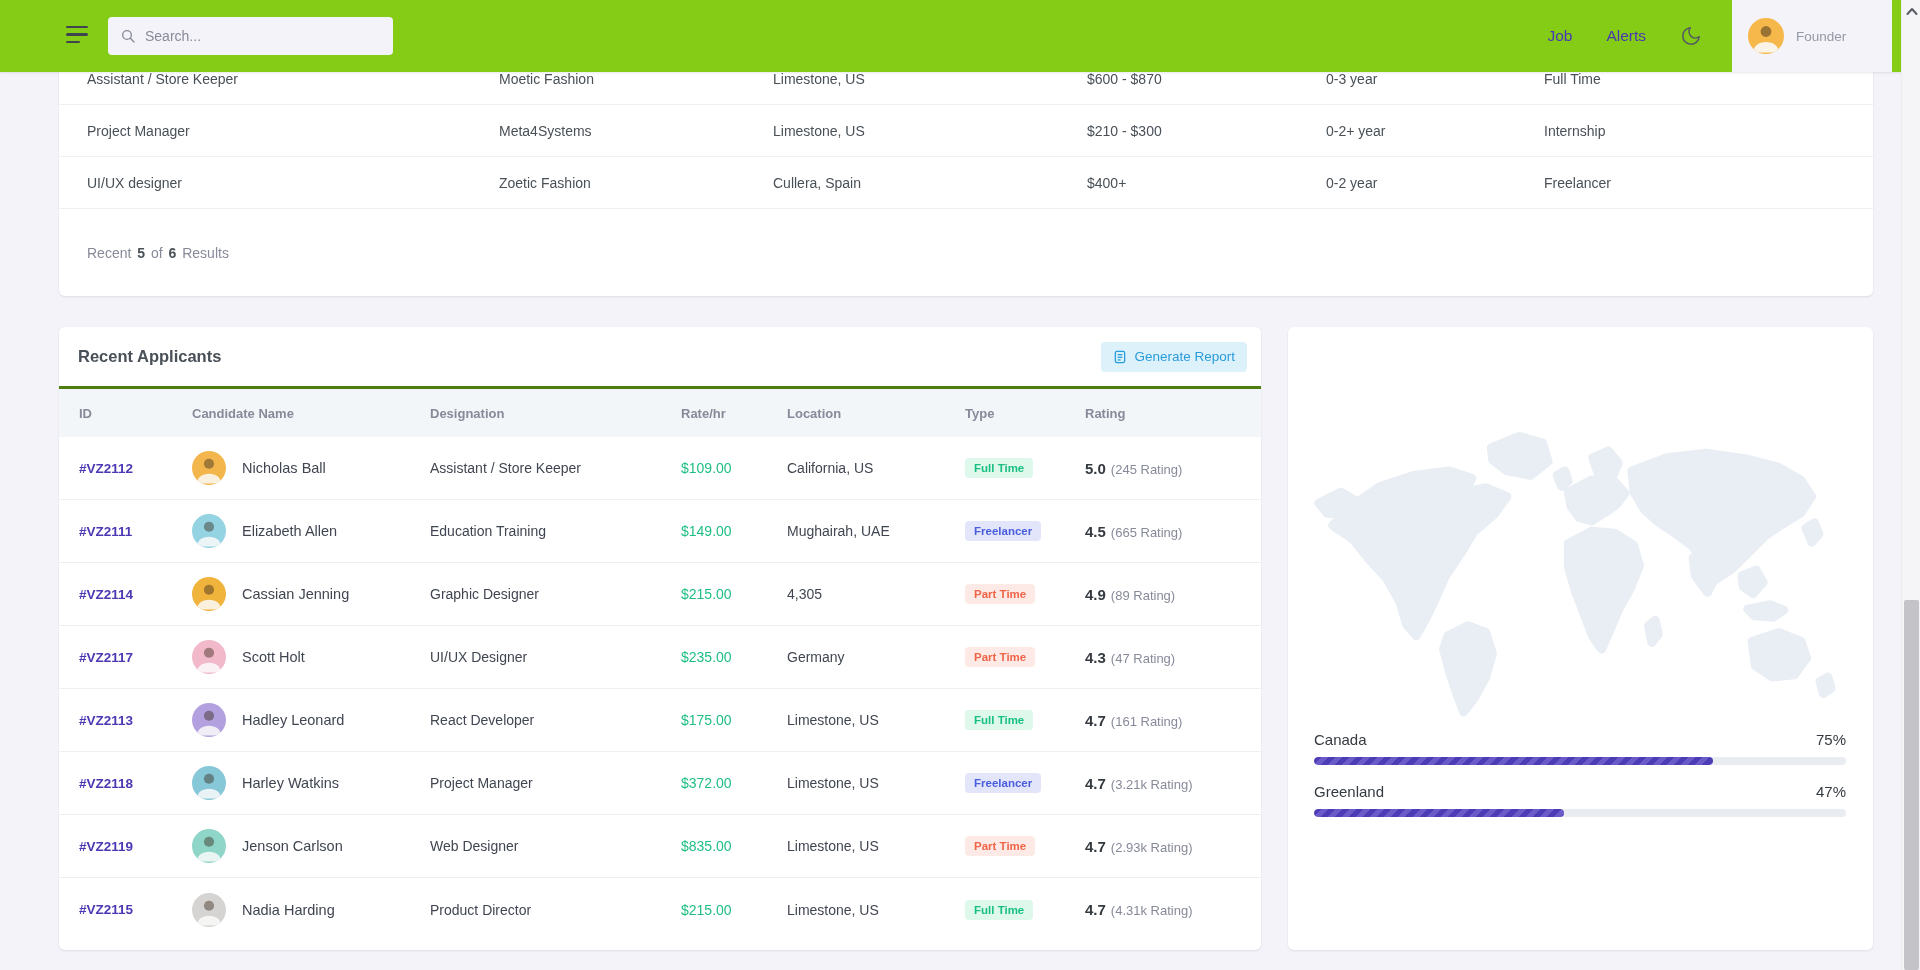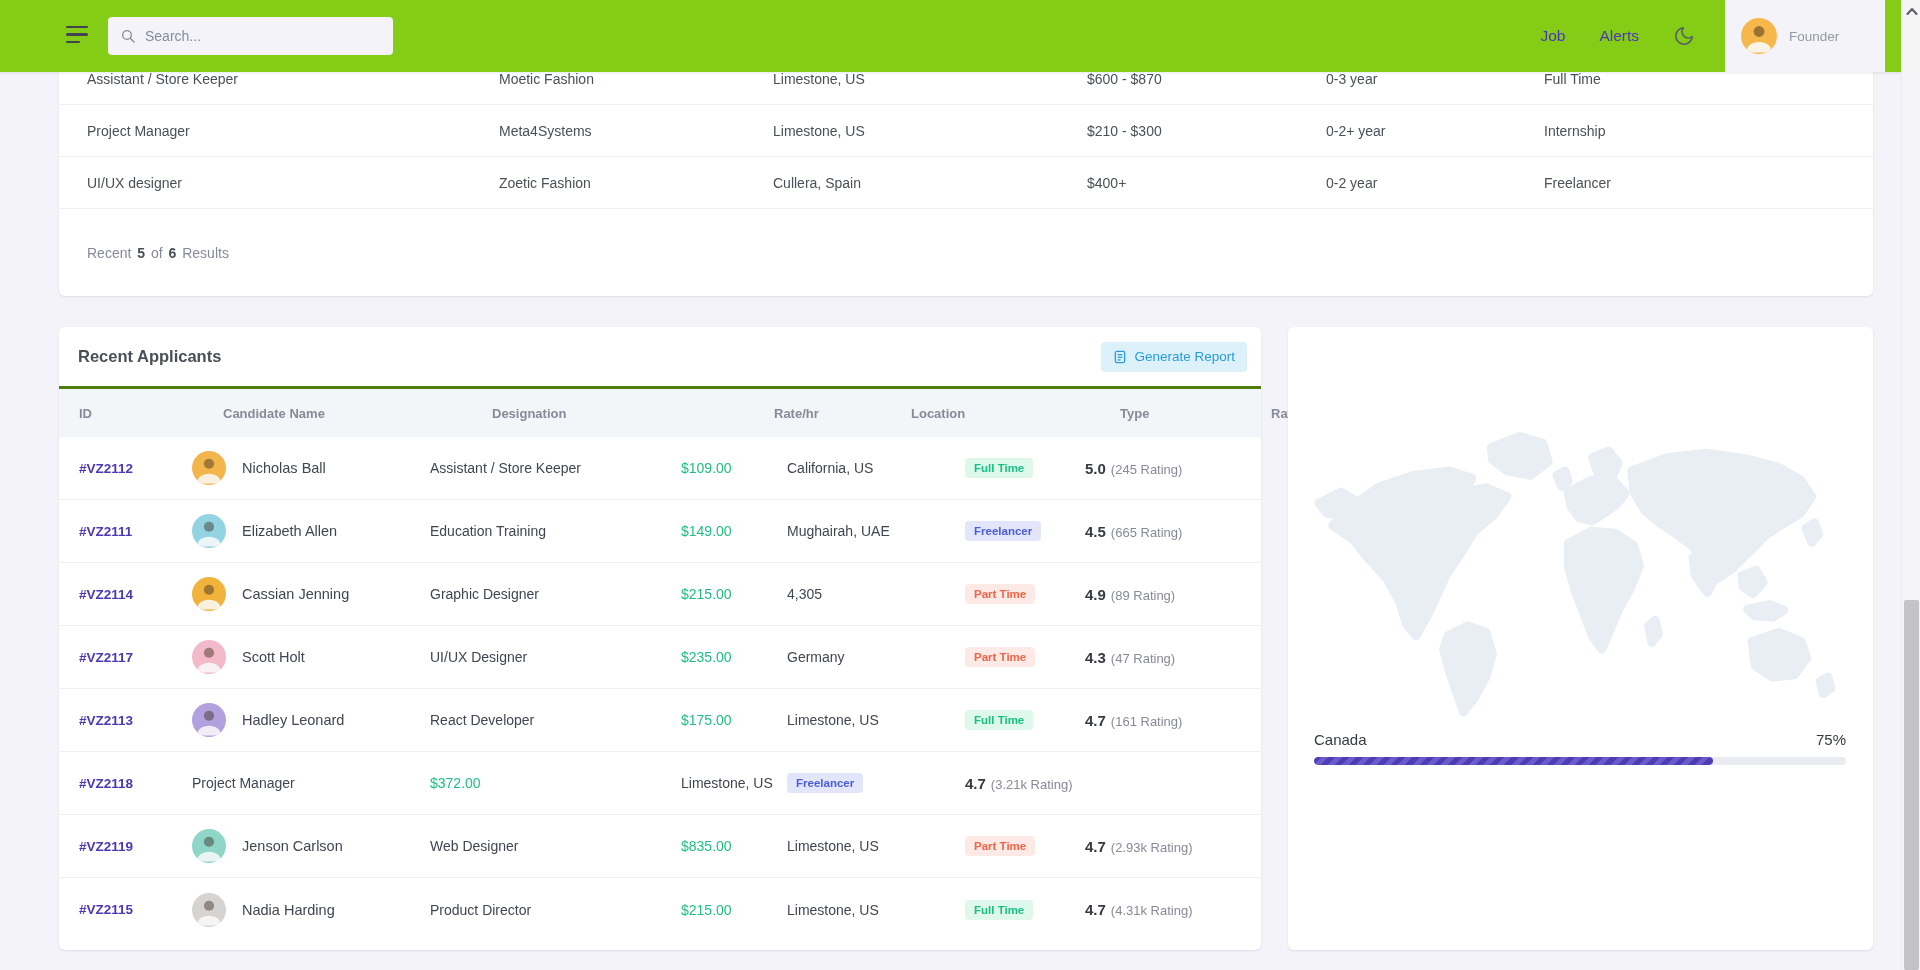"Job" .nav-right { right: 12px -> 5px }
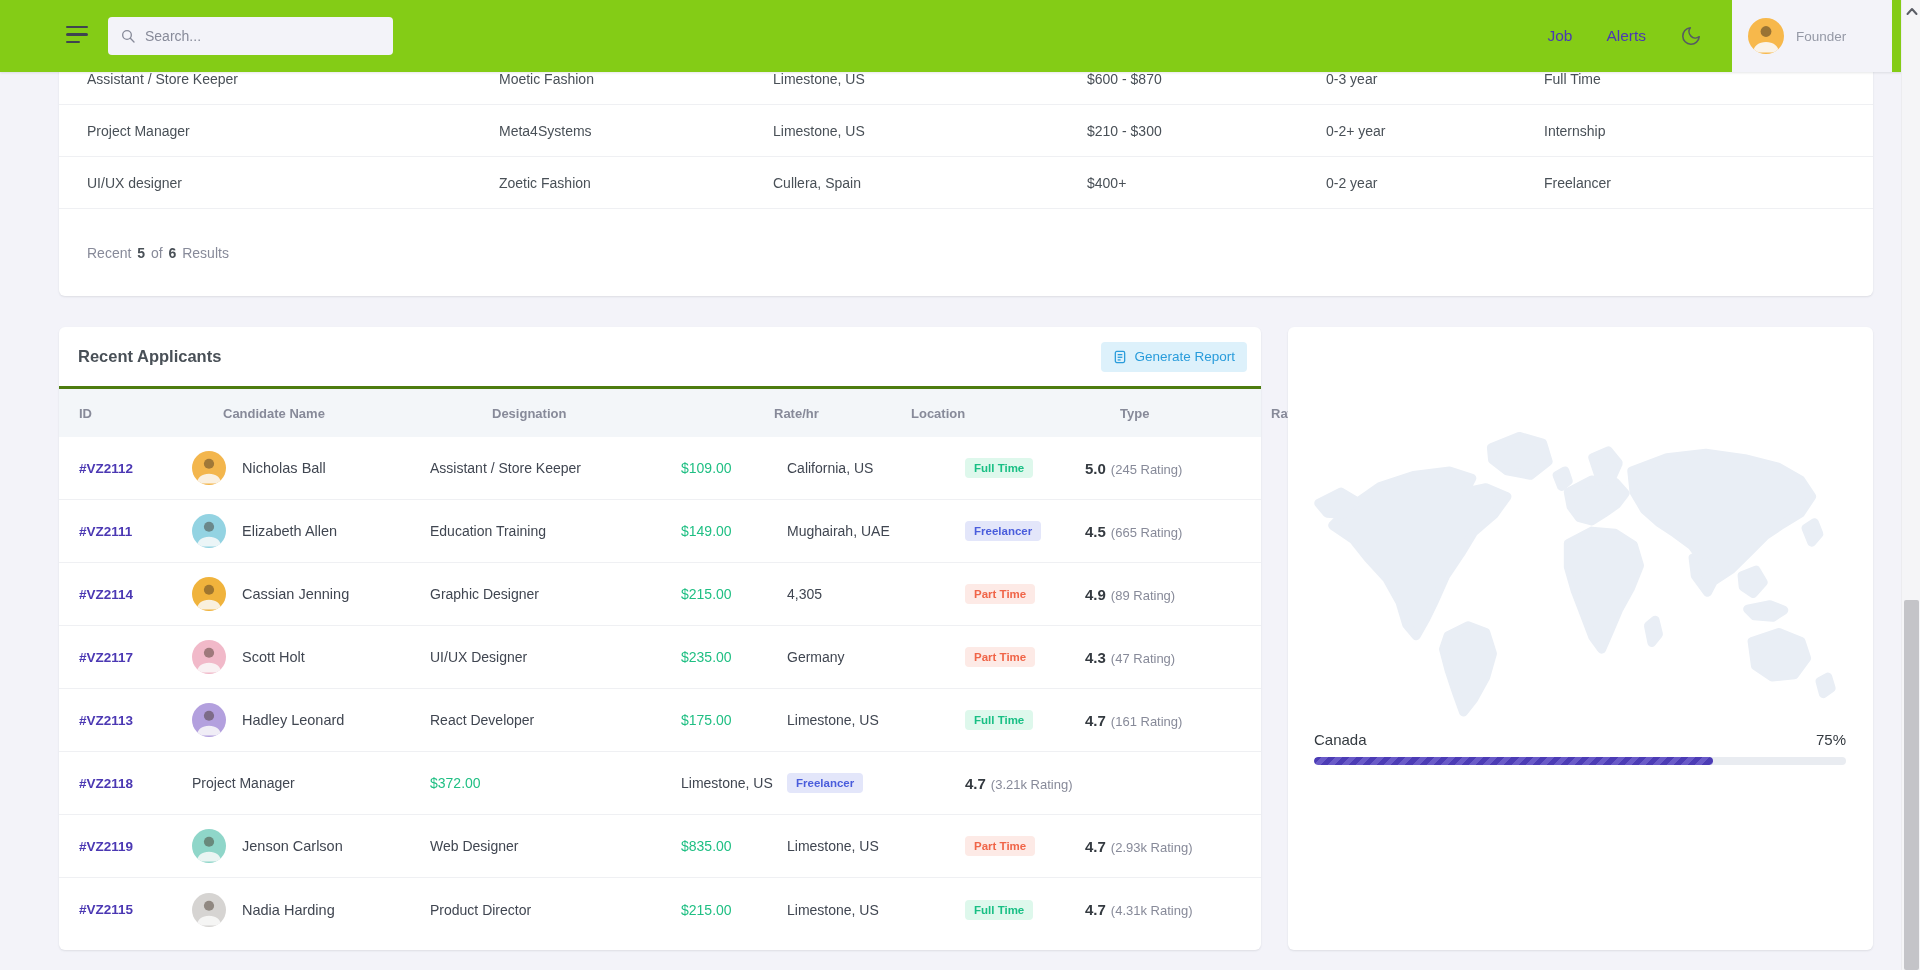"ID" .ra-head { gap: 31px -> none }
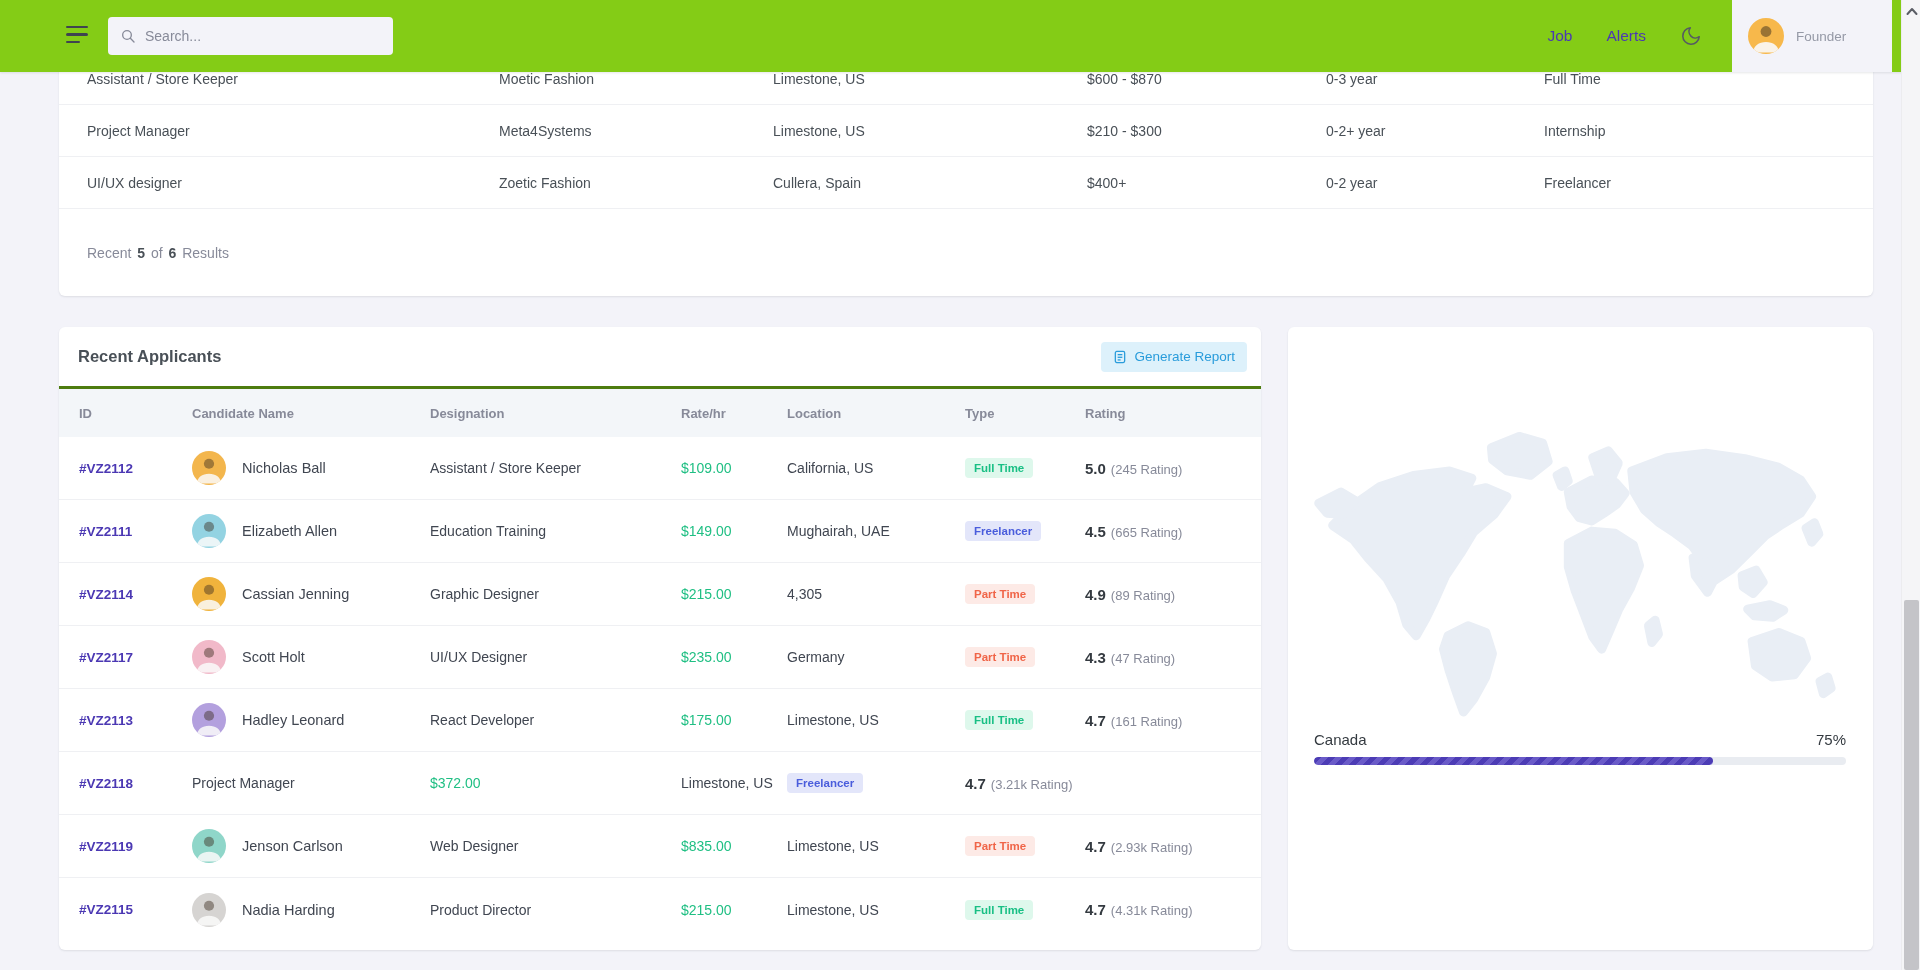"Harley Watkins" div.cand { html: none -> <div> <div> <svg> <circle></circle> <path></path> </svg> </div> <span>Harley Watkins</span> </div> }
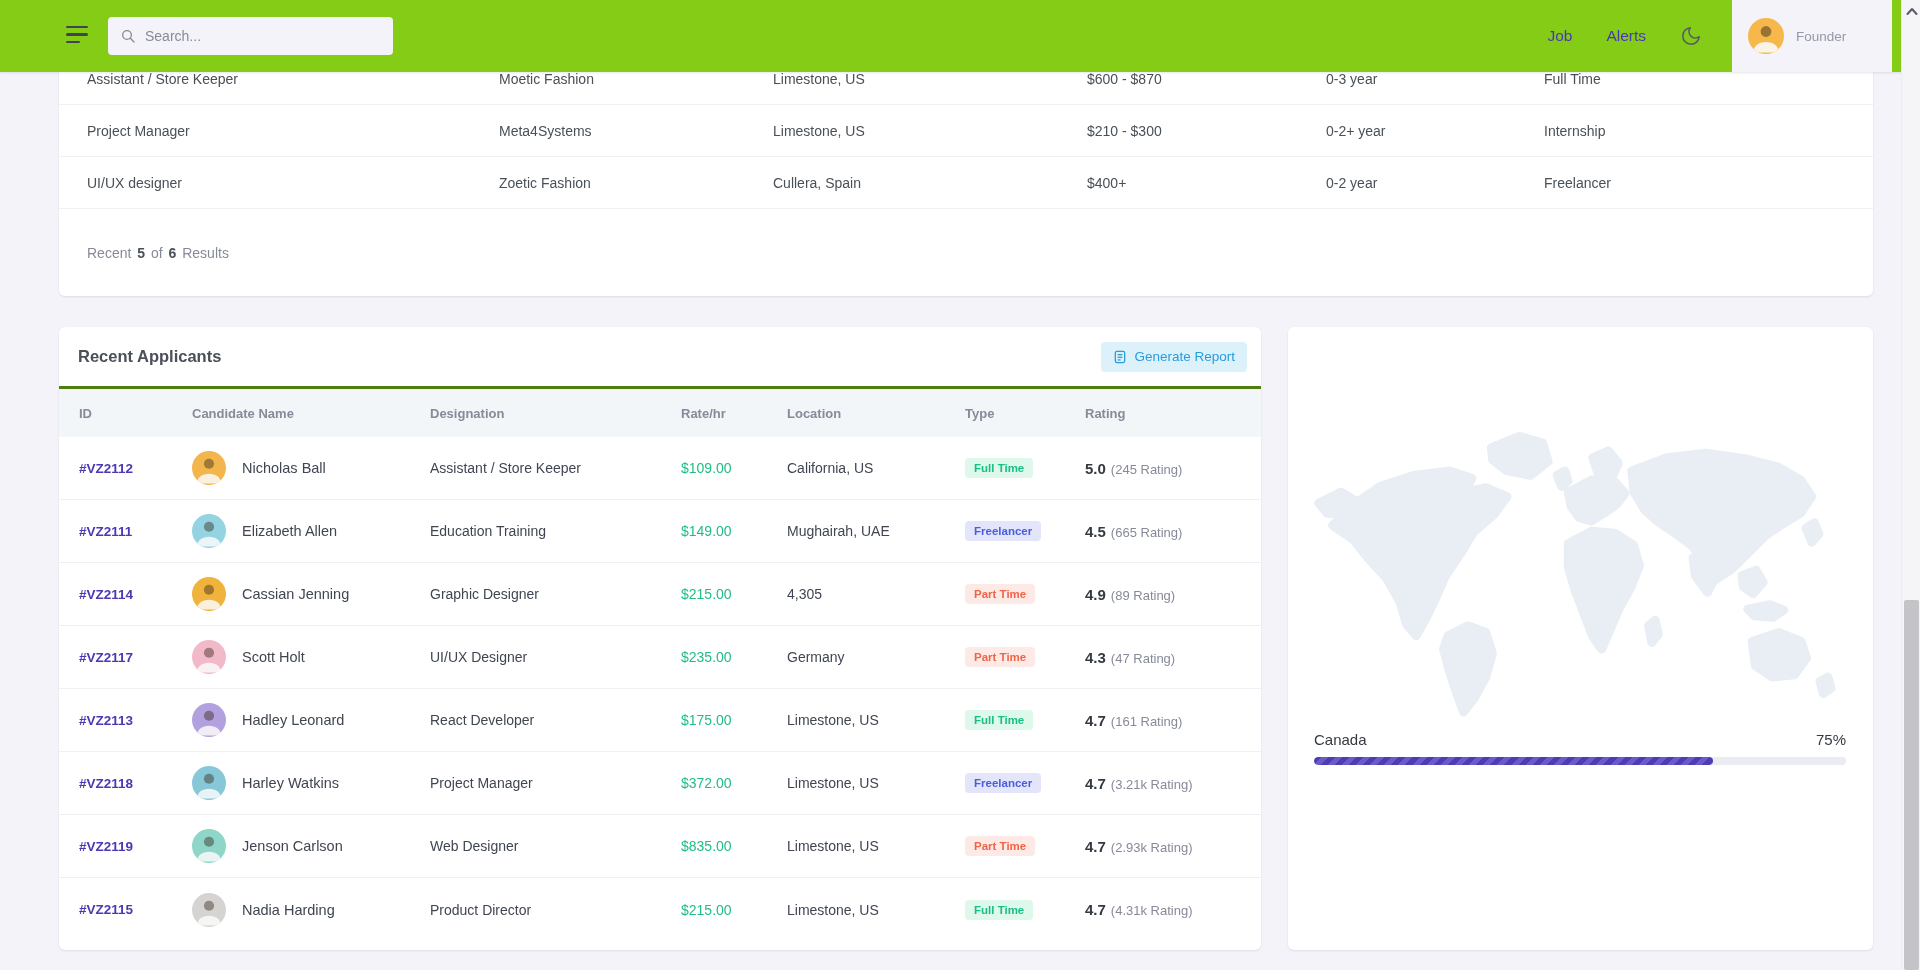"Greenland" div.loc-item { html: none -> <div> <div> <span>Greenland</span> <span>47%</span> </div> <div> <div></div> </div> </div> }
